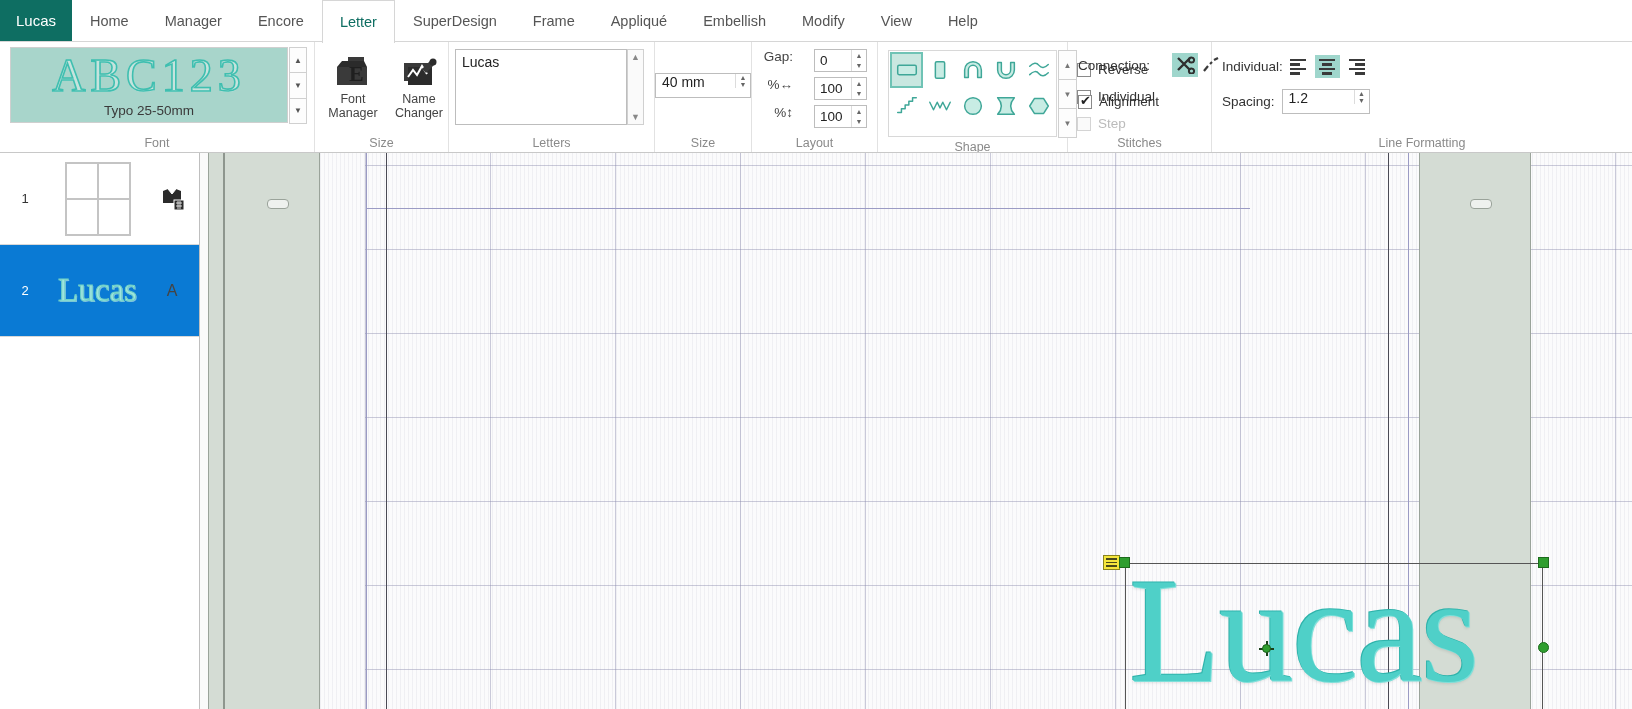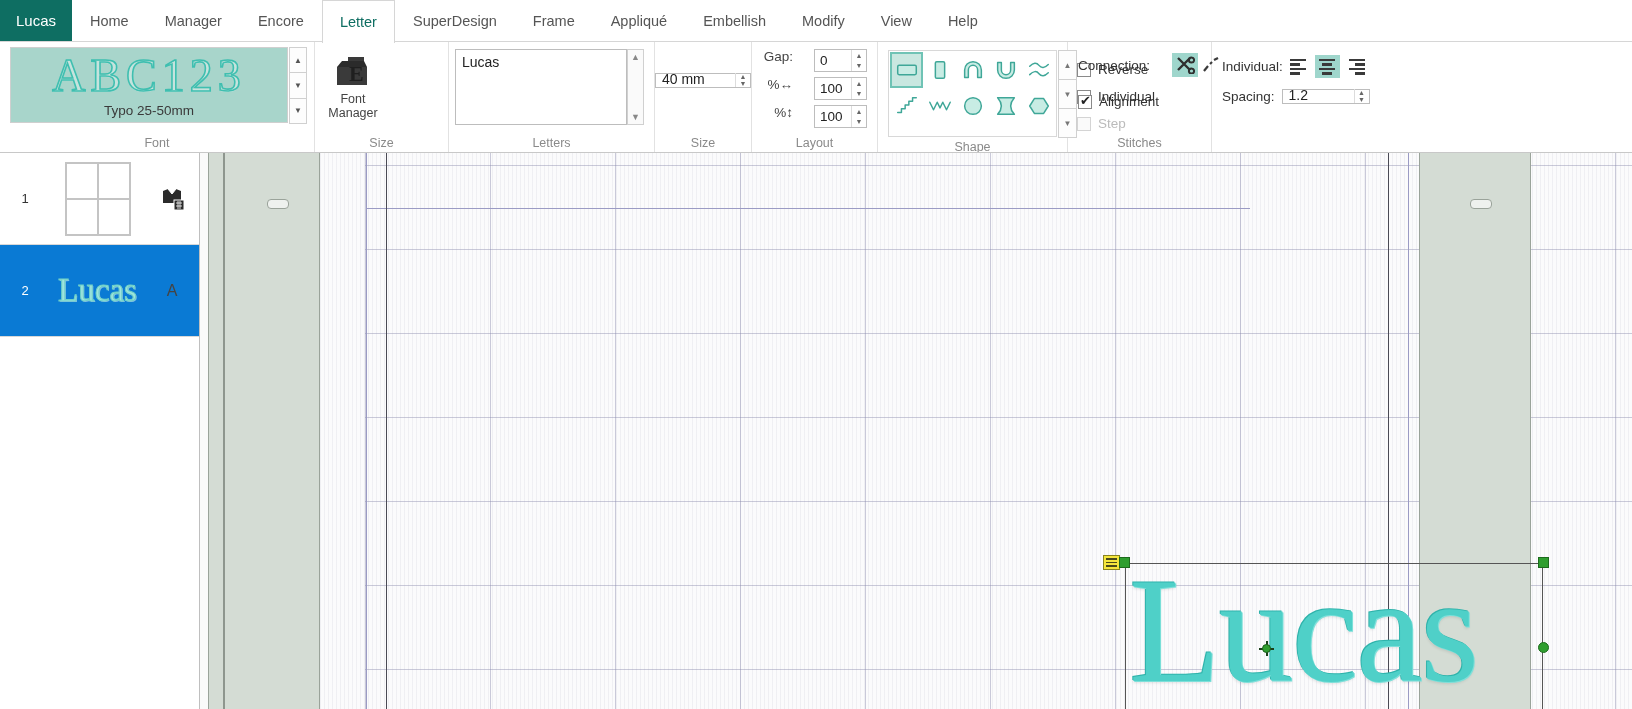"40 mm" .spin-field { align-items: flex-end -> flex-start; height: 15px -> 25px }
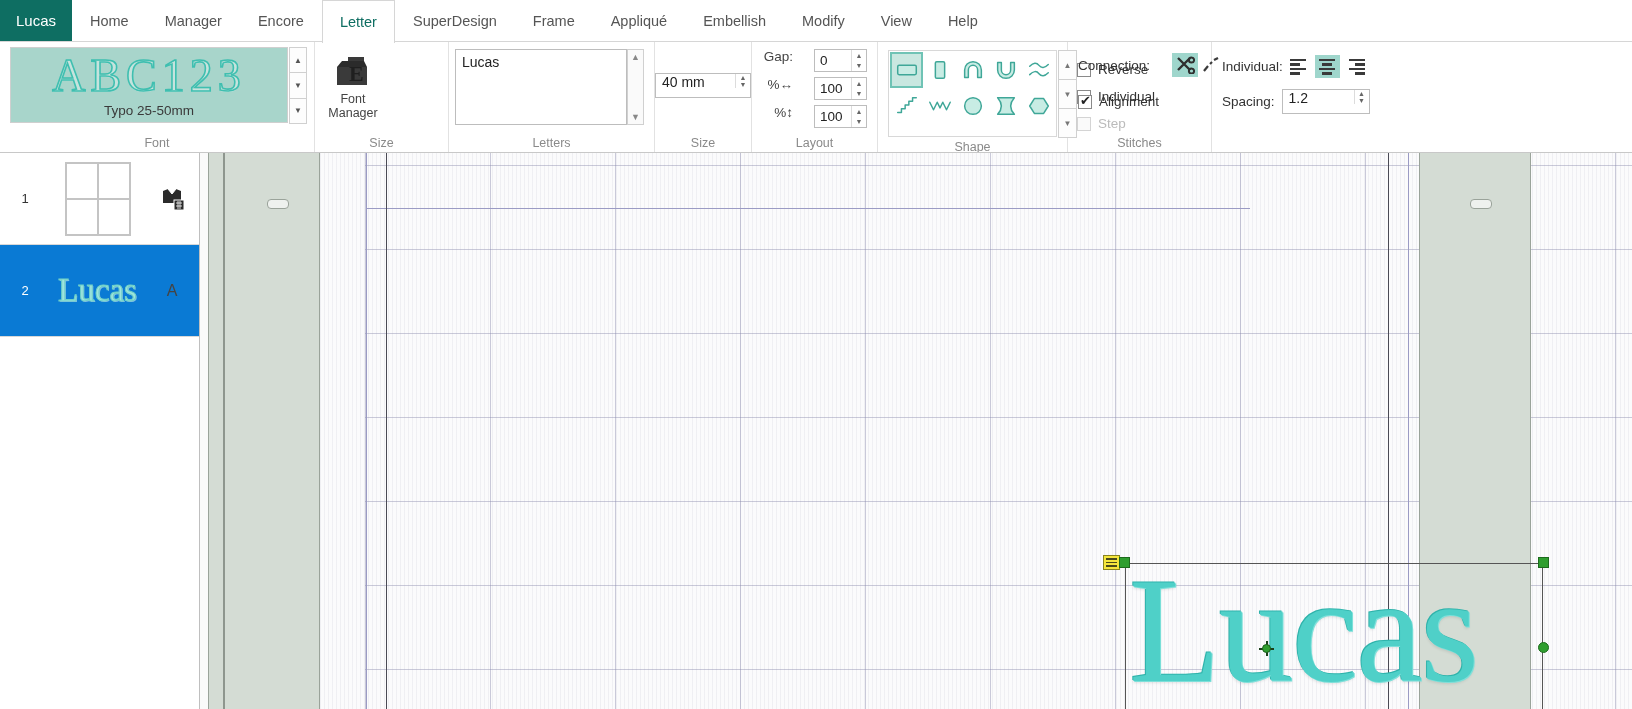"Name" div.tool-btn { html: none -> <div> <div> <svg> <rect></rect> <rect></rect> <path></path> <path></path> <circle></circle> </svg> </div> <div>Name</div> <div>Changer</div> </div> }
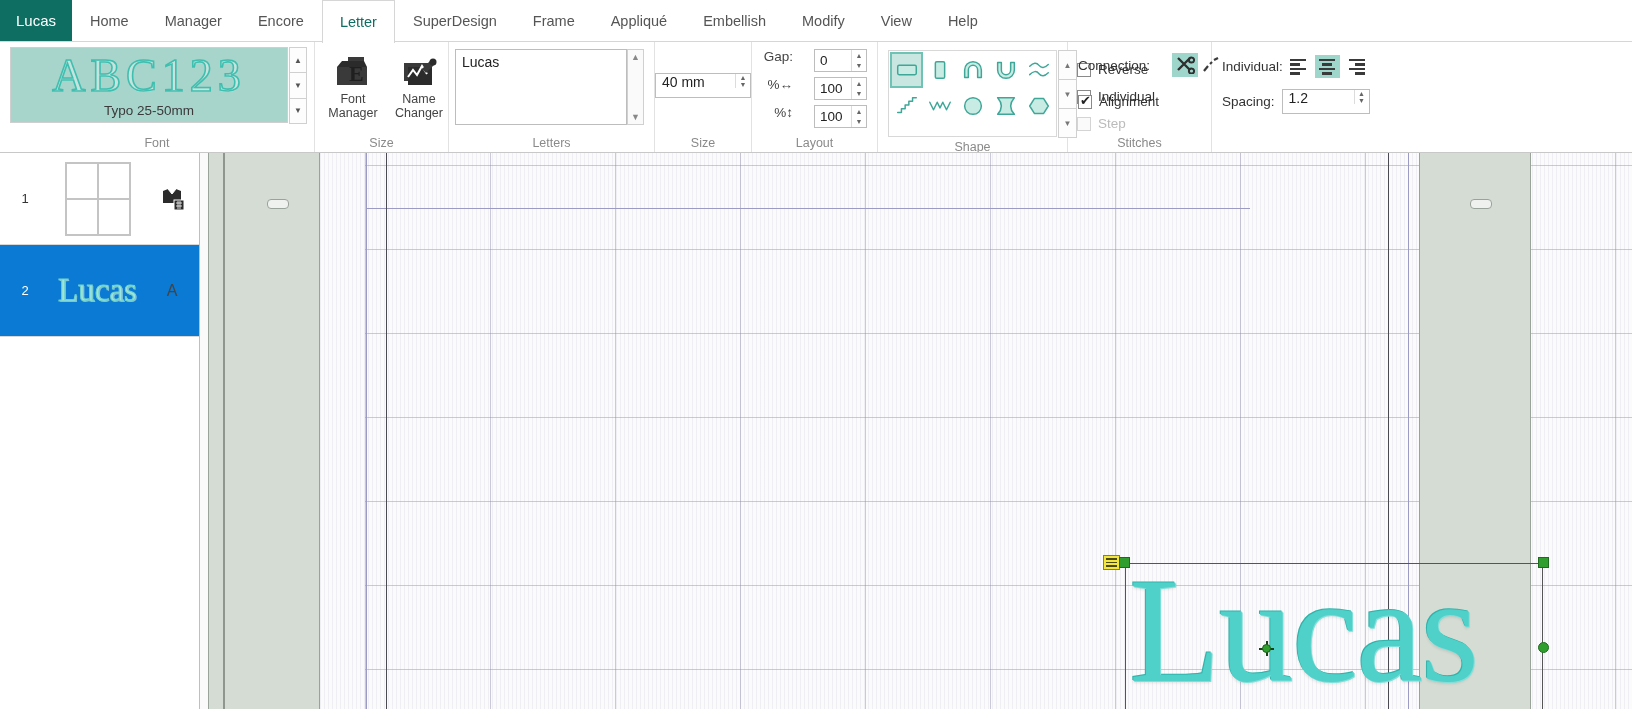"Line Formatting" div.rgroup-label { html: none -> <div>Line Formatting</div> }
